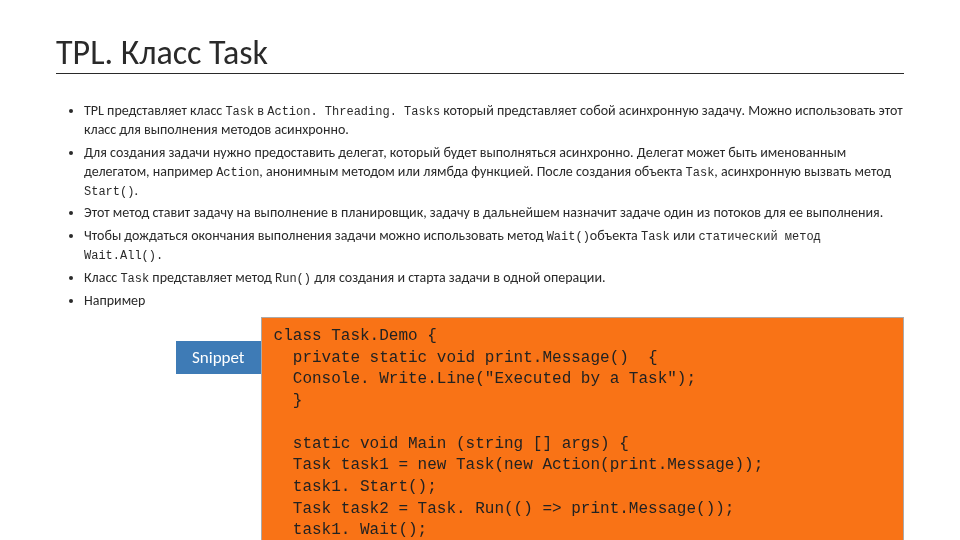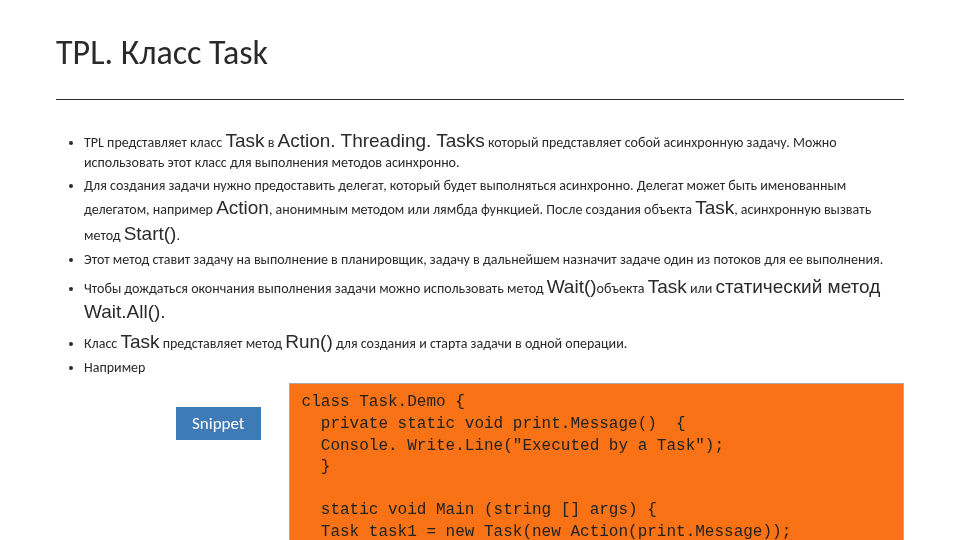"TPL. Класс Task" .title { padding-bottom: 26px -> 0 }
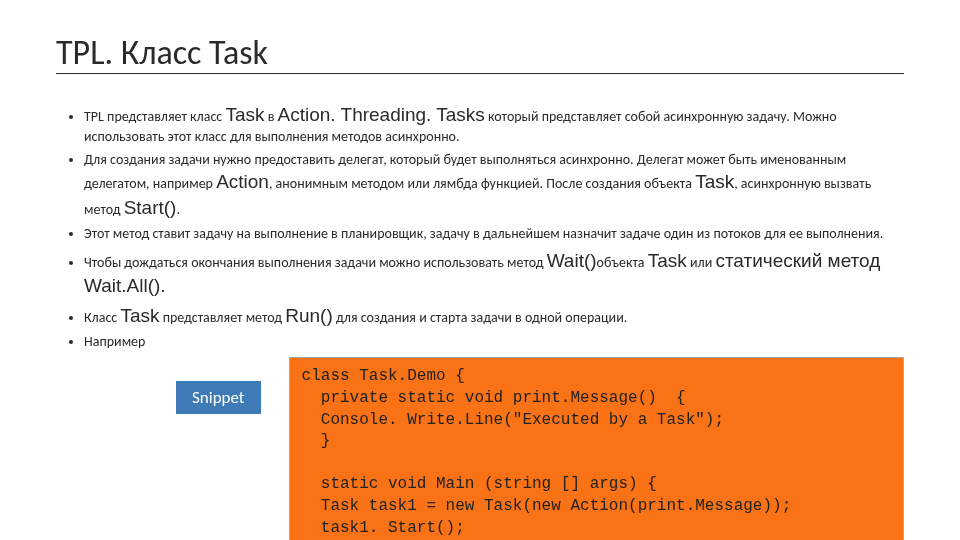"Task" .mono { font-family: Liberation Sans, sans-serif -> Liberation Mono, monospace; font-size: 19px -> 12px }
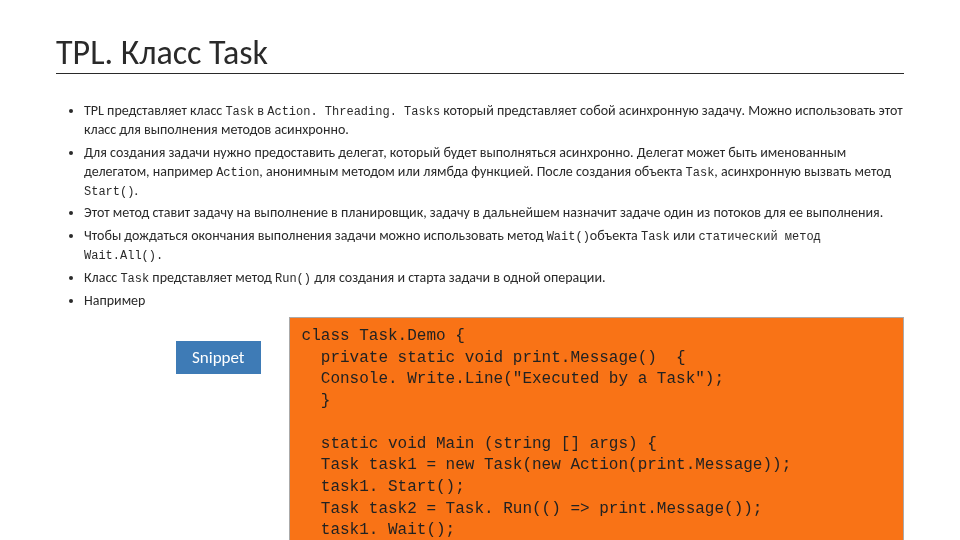"Snippet" .snippet { margin-right: 28px -> none }
